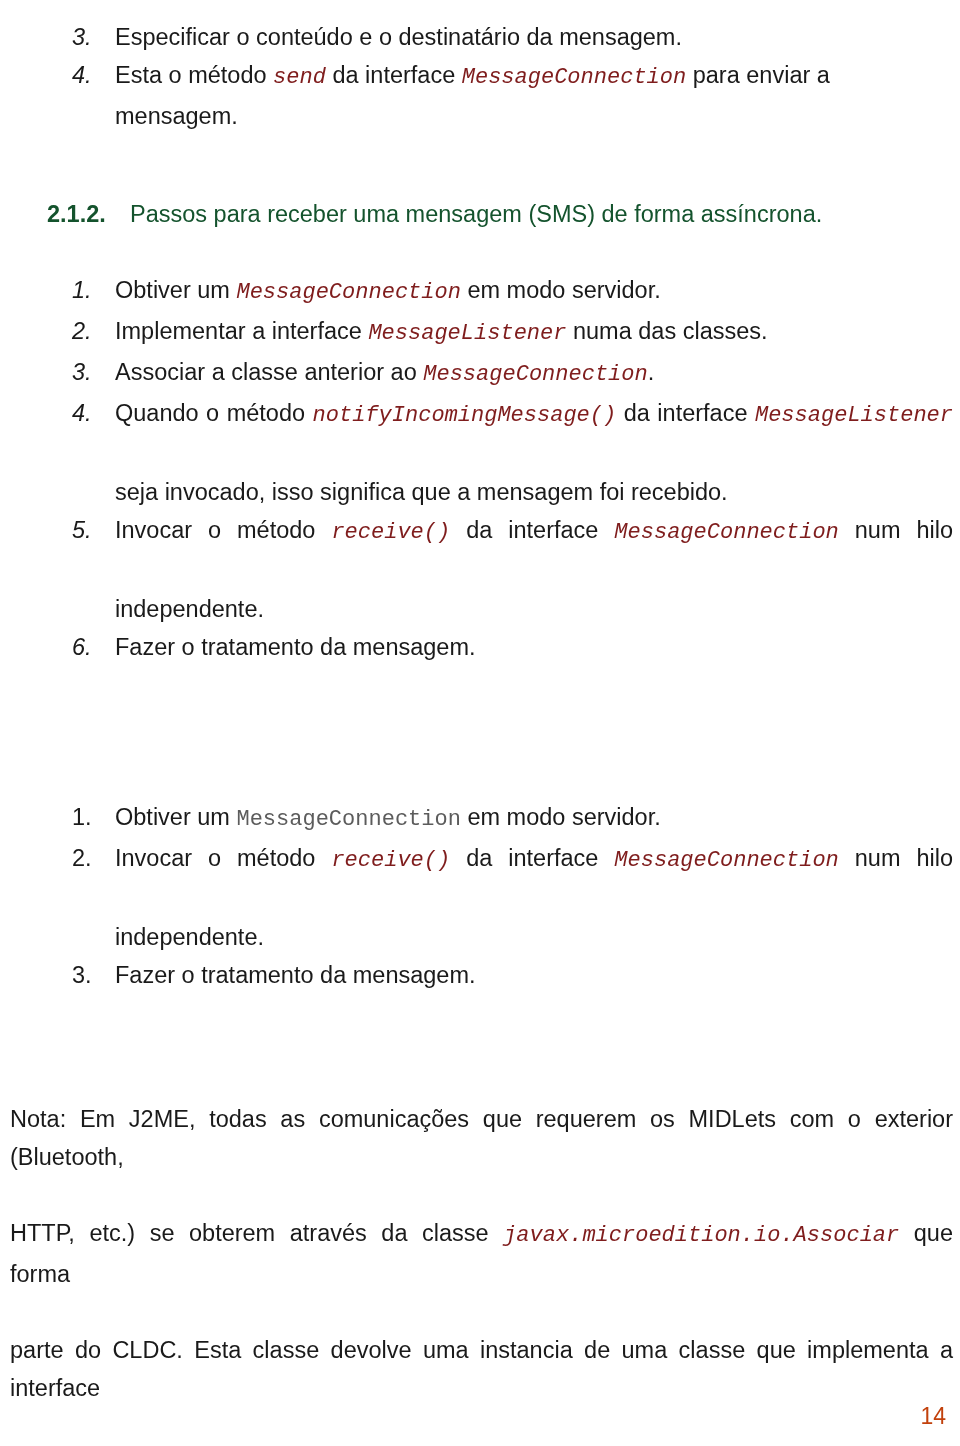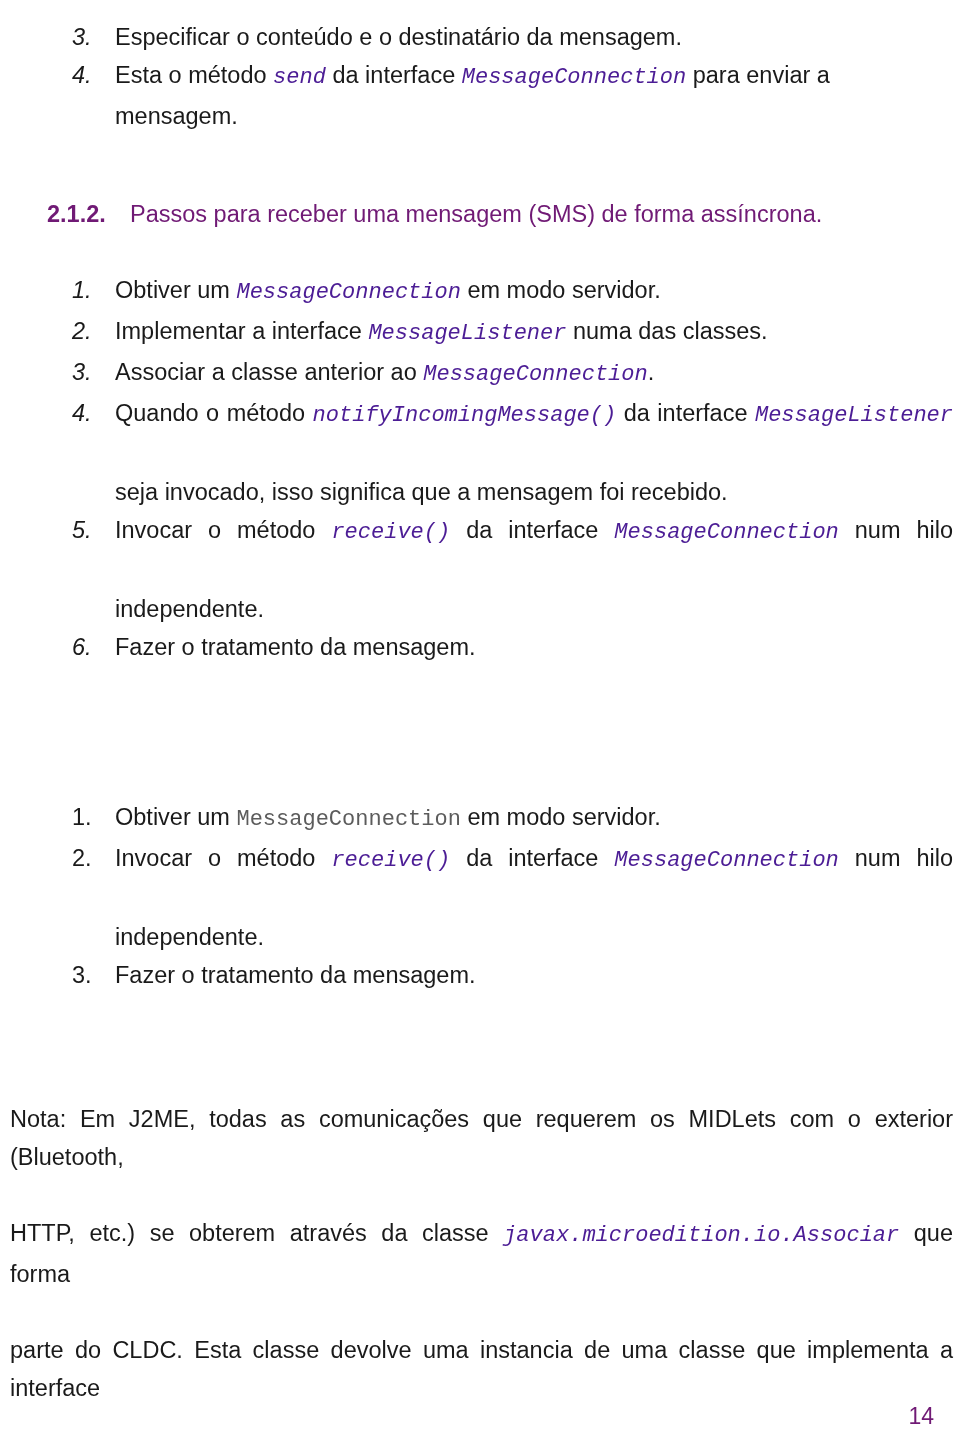"send" code, .mono { color: #4c1d95 -> #7f1d1d }
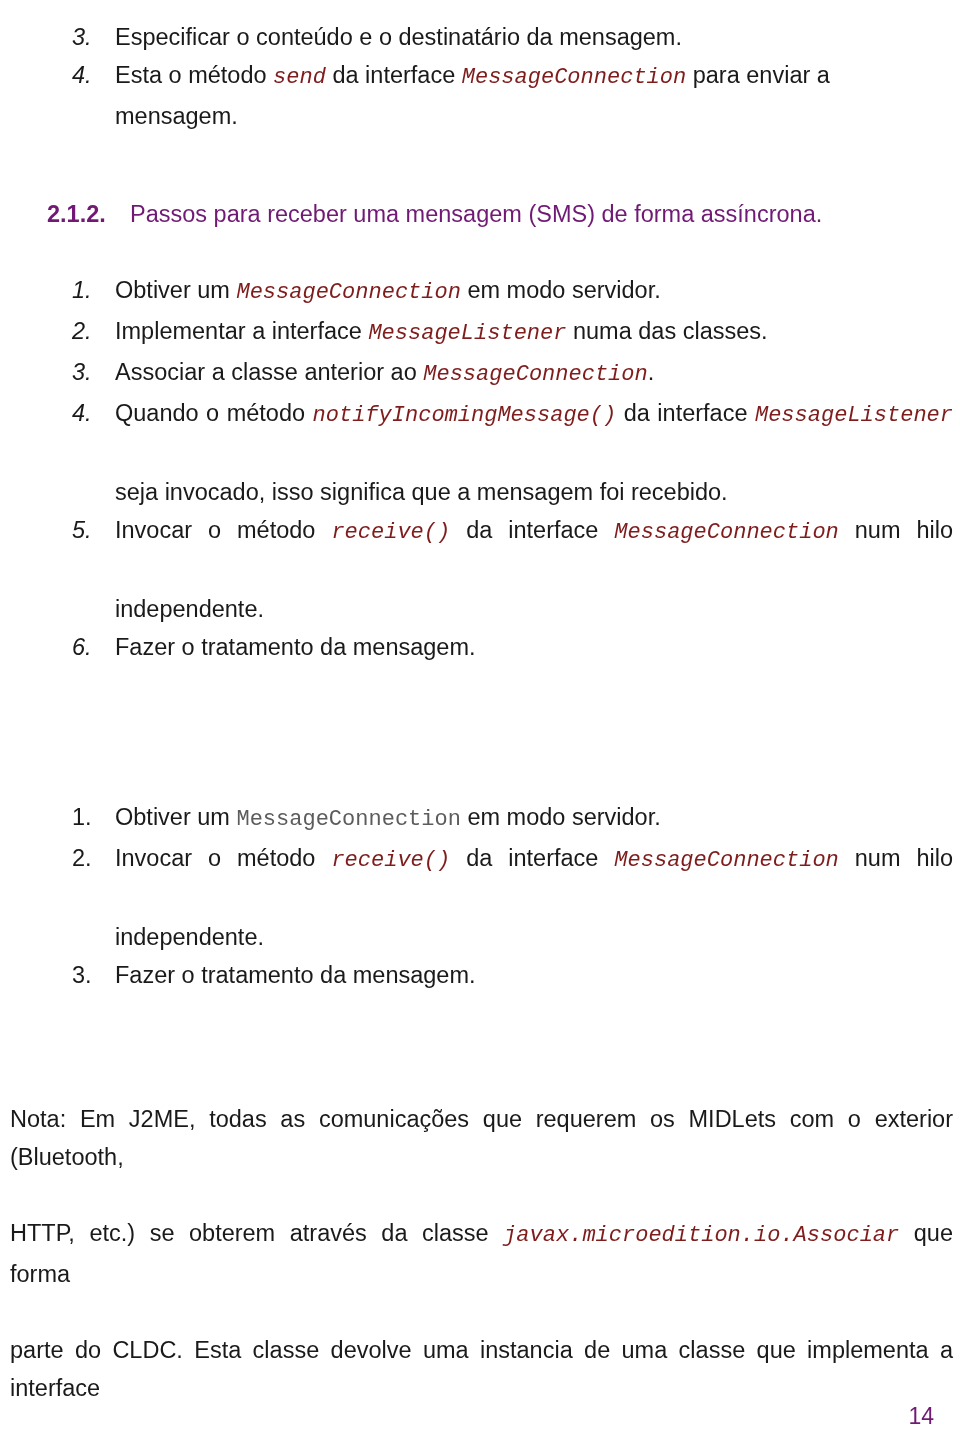"2.1.2." .heading { color: #701a75 -> #14532d }
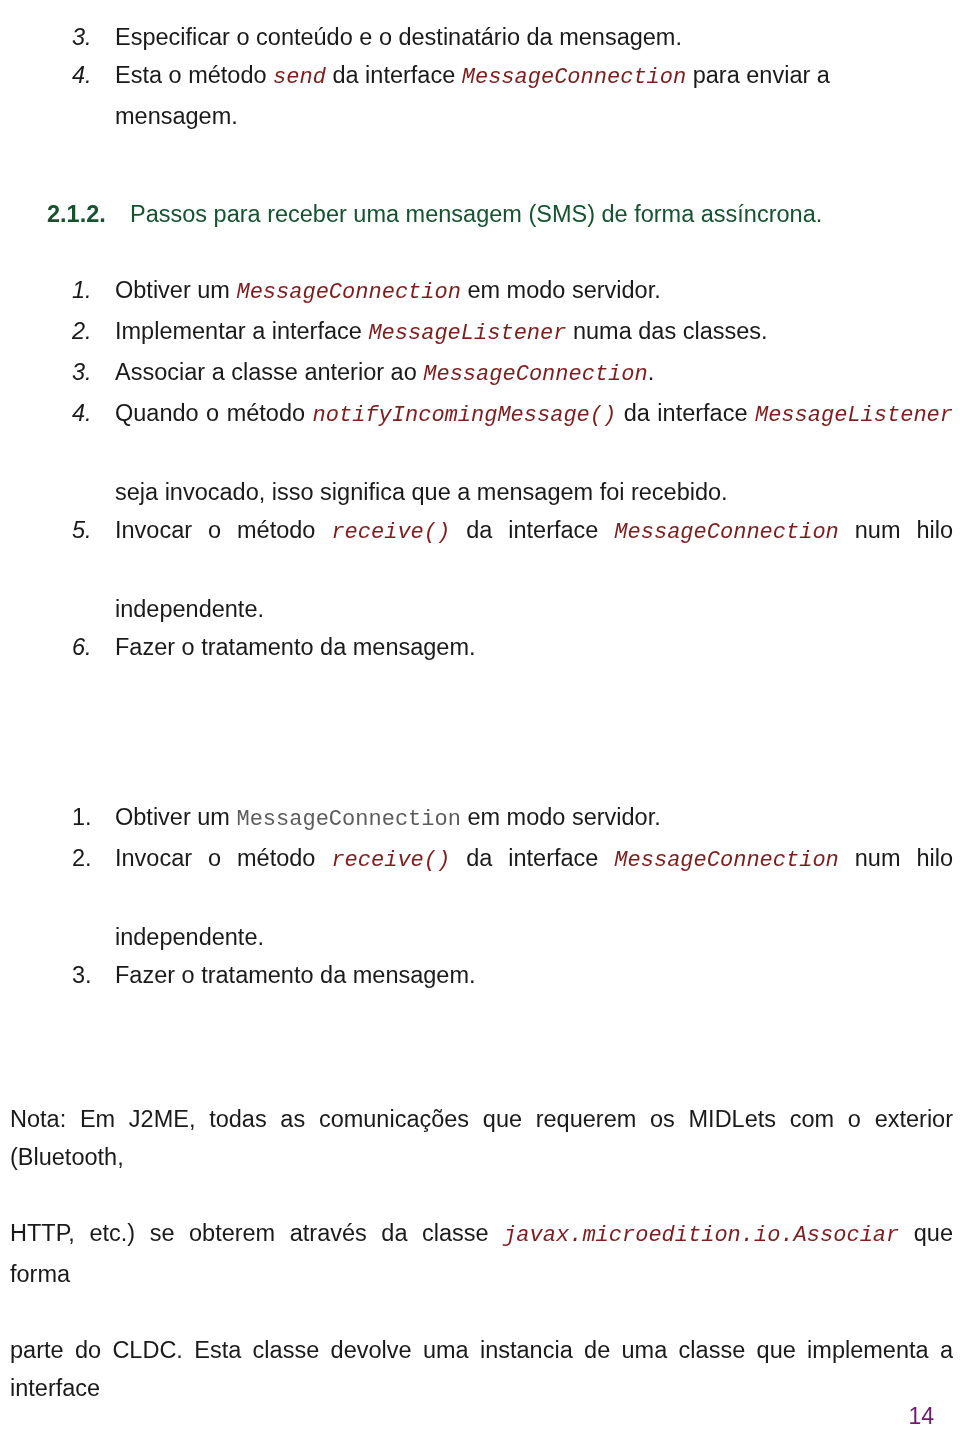"14" .pagenum { color: #701a75 -> #c2410c; right: 26px -> 14px }
